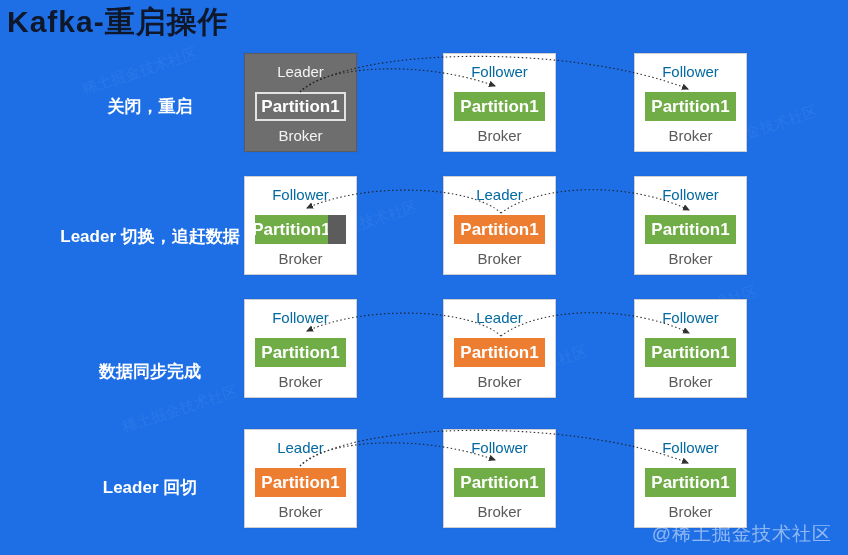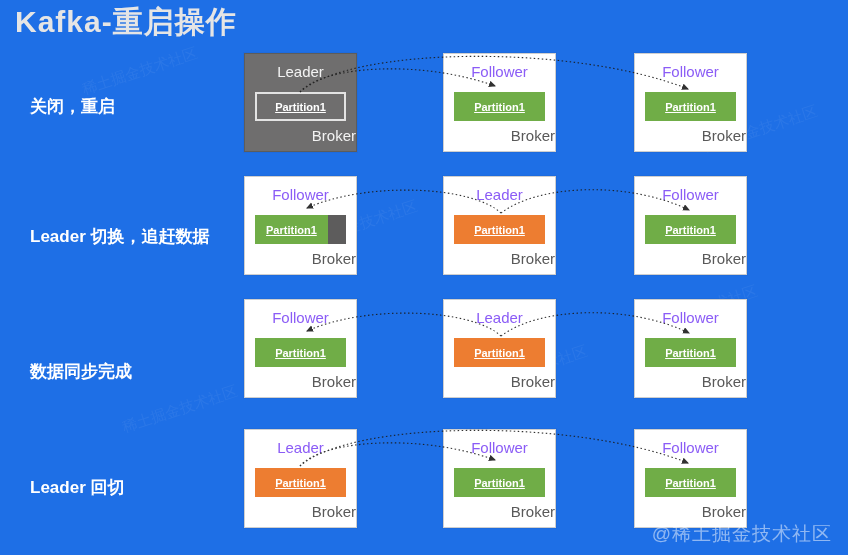"Kafka-重启操作" .title { color: #e5e5e5 -> #0f172a; margin-left: 8px -> none }
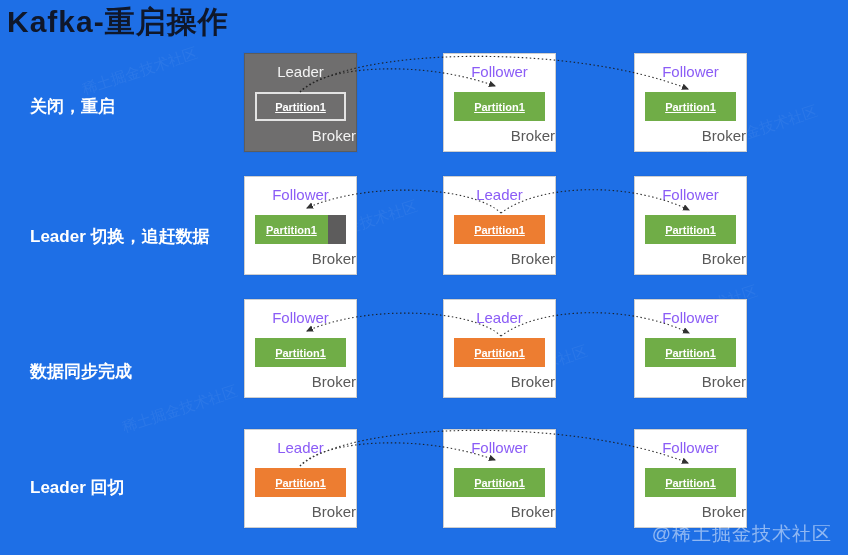"Follower" .role { color: #8b5cf6 -> #0369a1 }
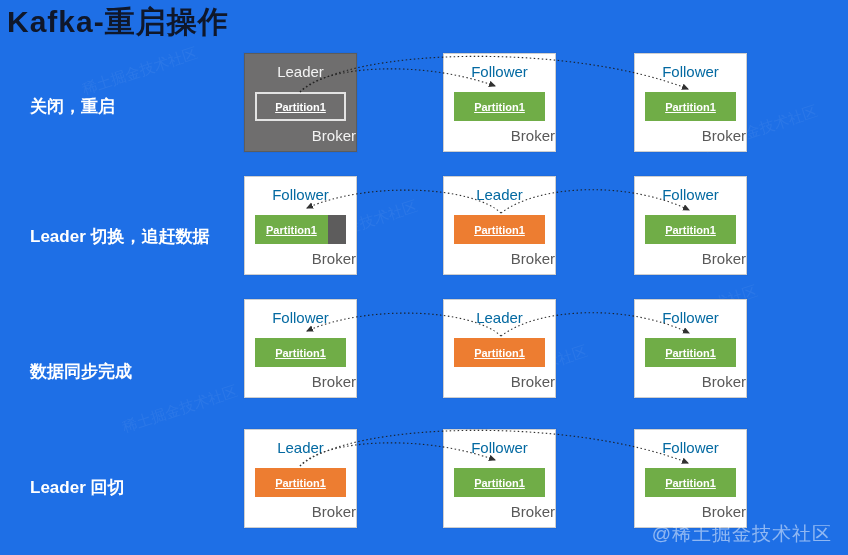"关闭，重启" .row-label { text-align: left -> center }
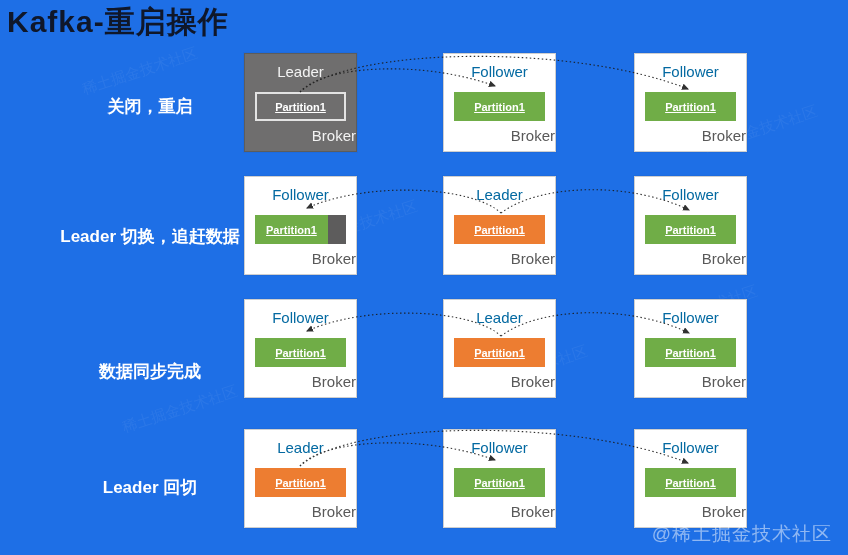"Partition1" .partition .pt { font-size: 11px -> 17px; text-decoration: underline -> none }
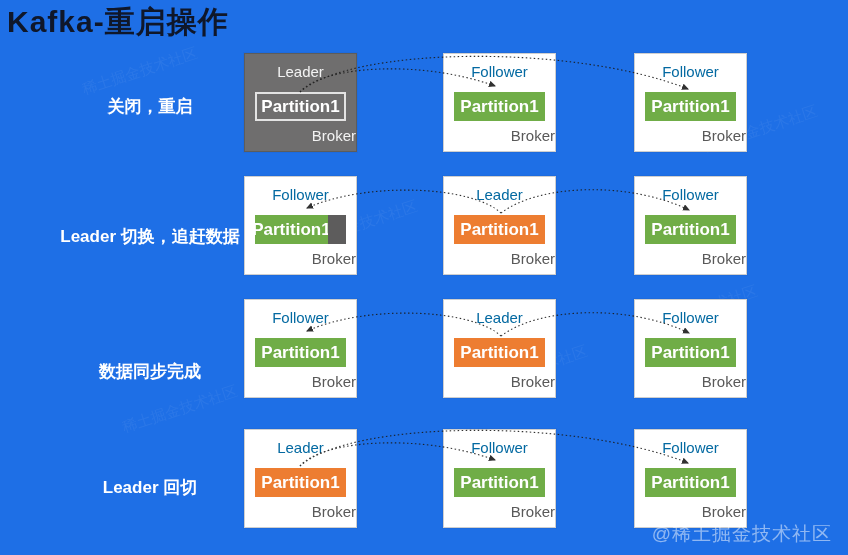"Broker" .broker-name { text-align: right -> center }
